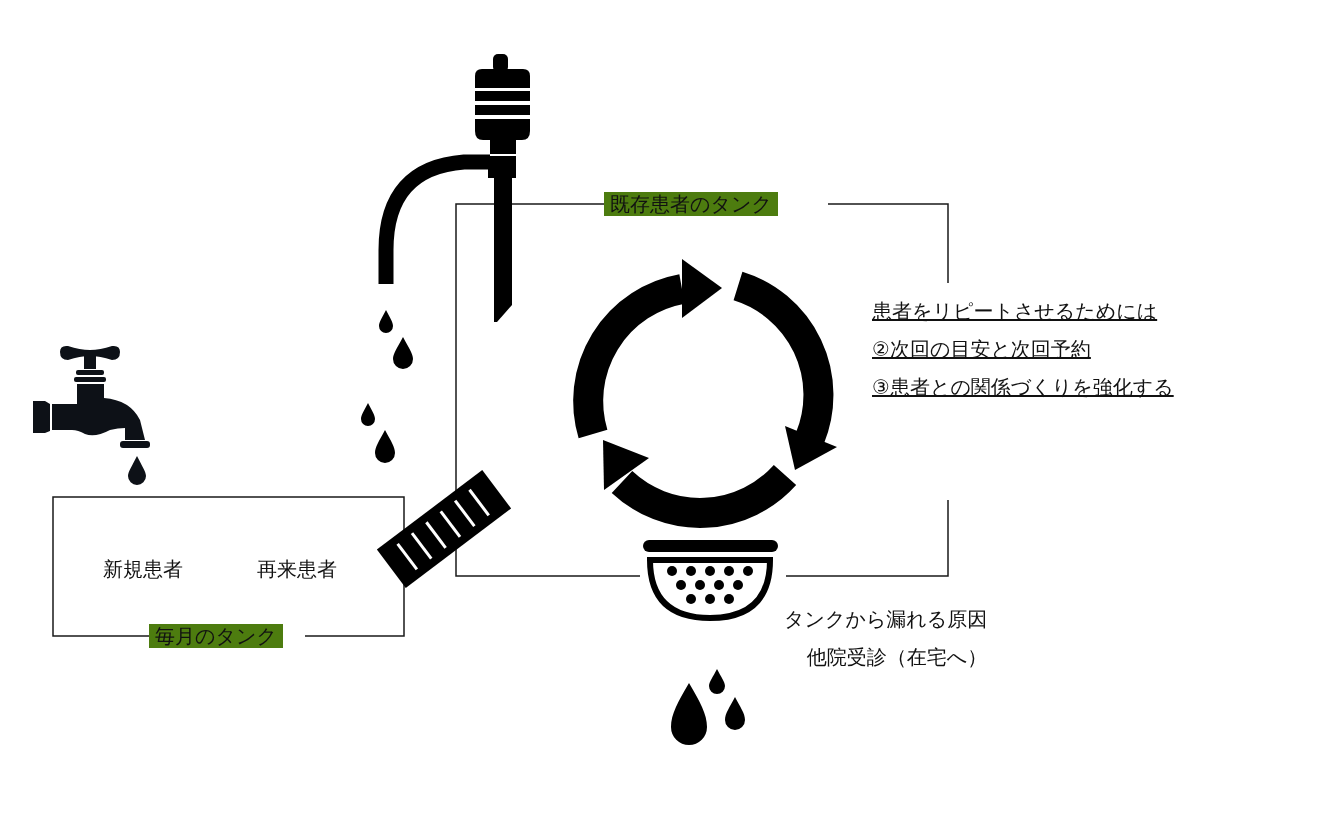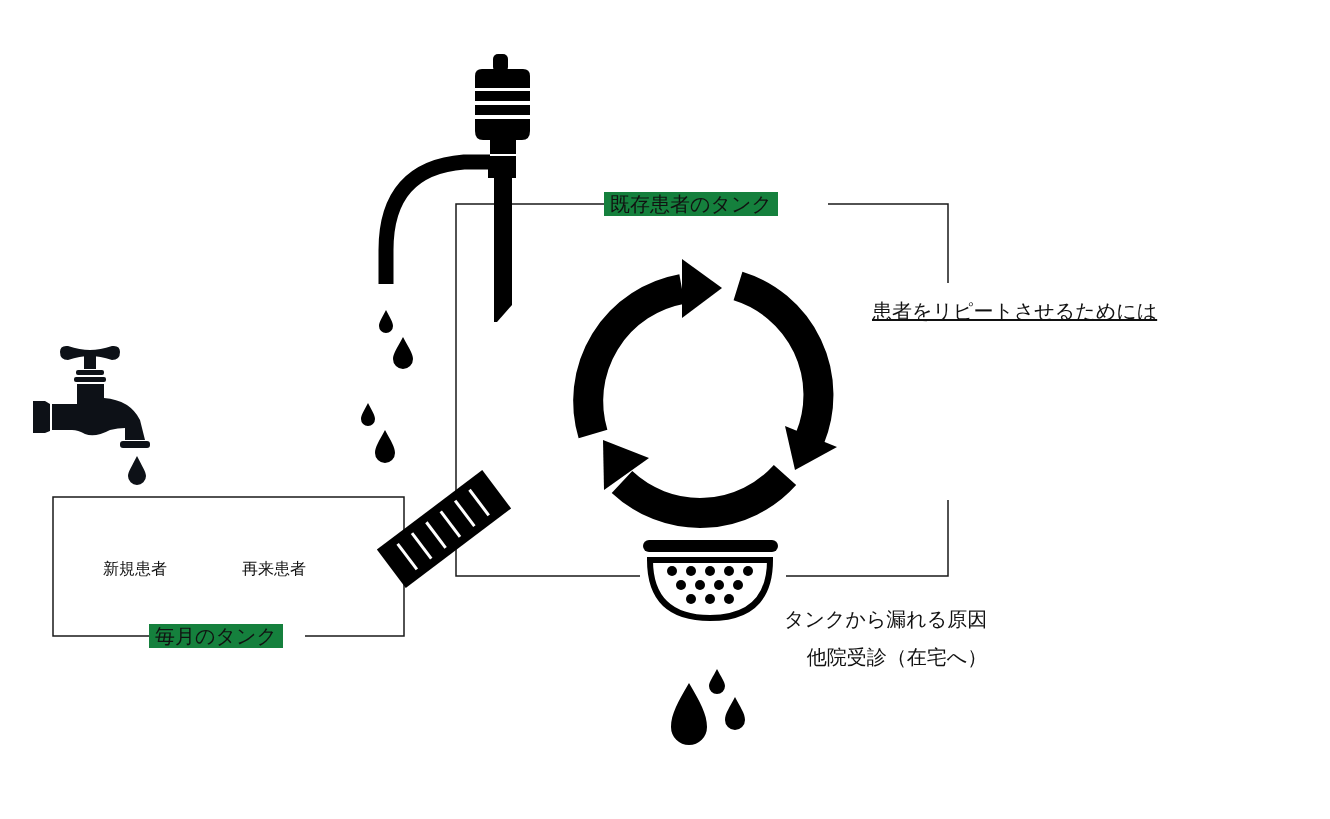"既存患者のタンク" .label { background: #15803d -> #4d7c0f }
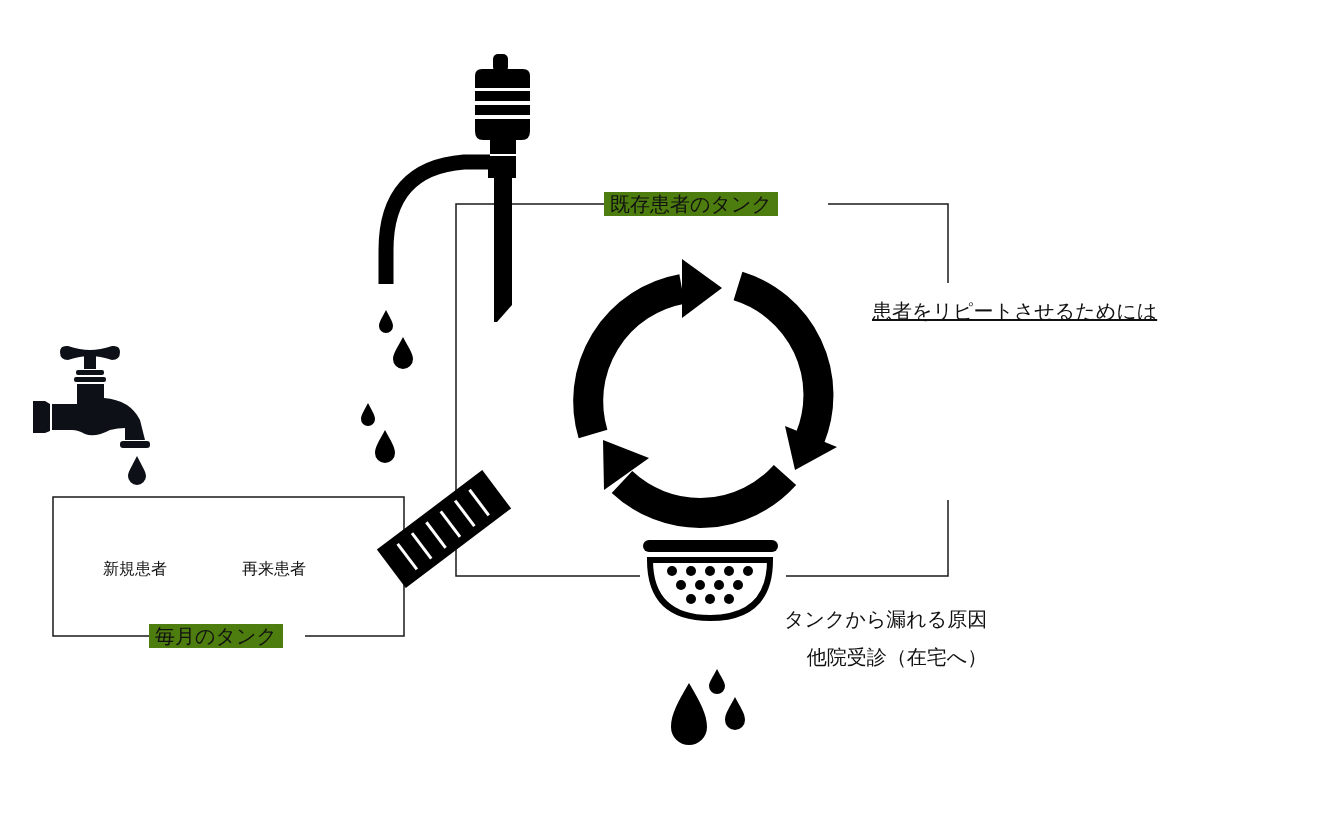"②次回の目安と次回予約" div { html: none -> <div>②次回の目安と次回予約</div> }
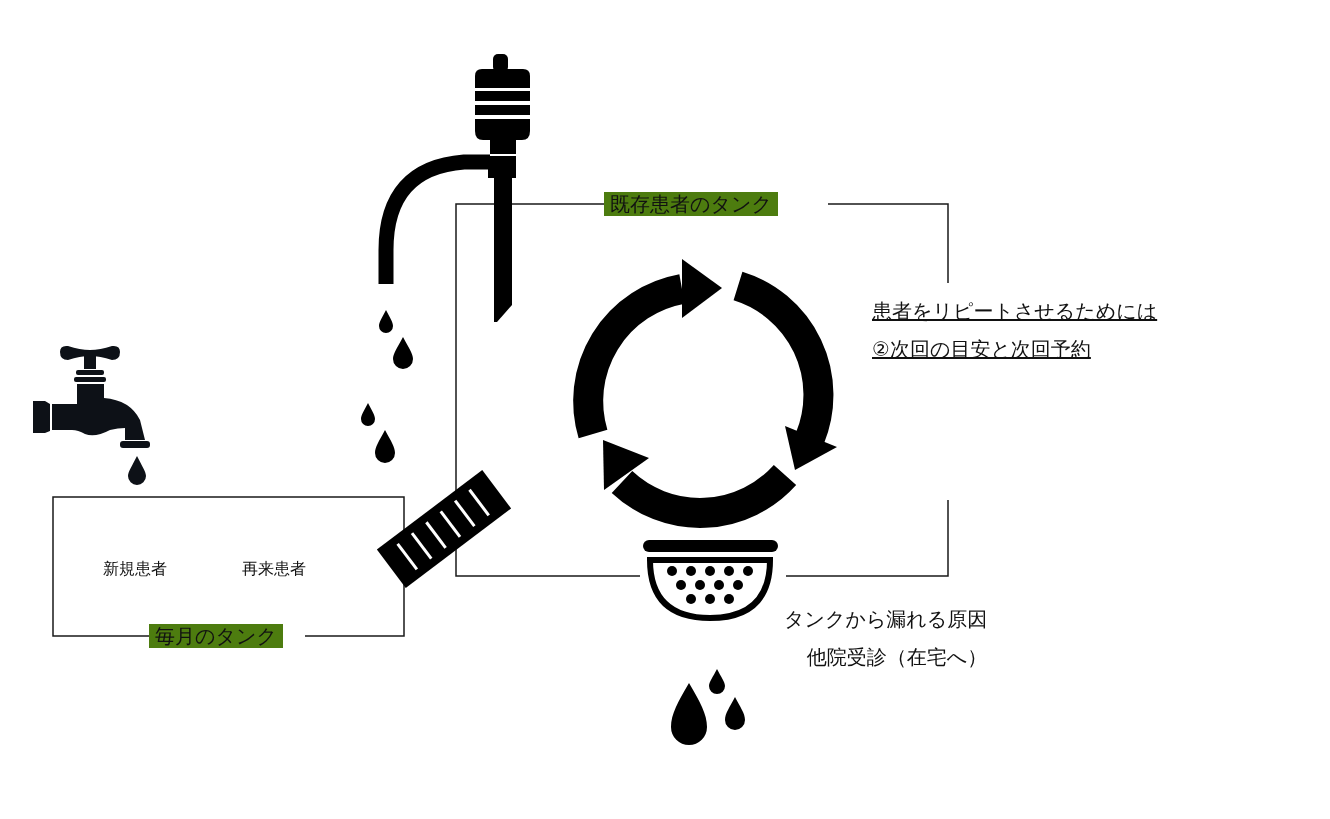"③患者との関係づくりを強化する" div { html: none -> <div>③患者との関係づくりを強化する</div> }
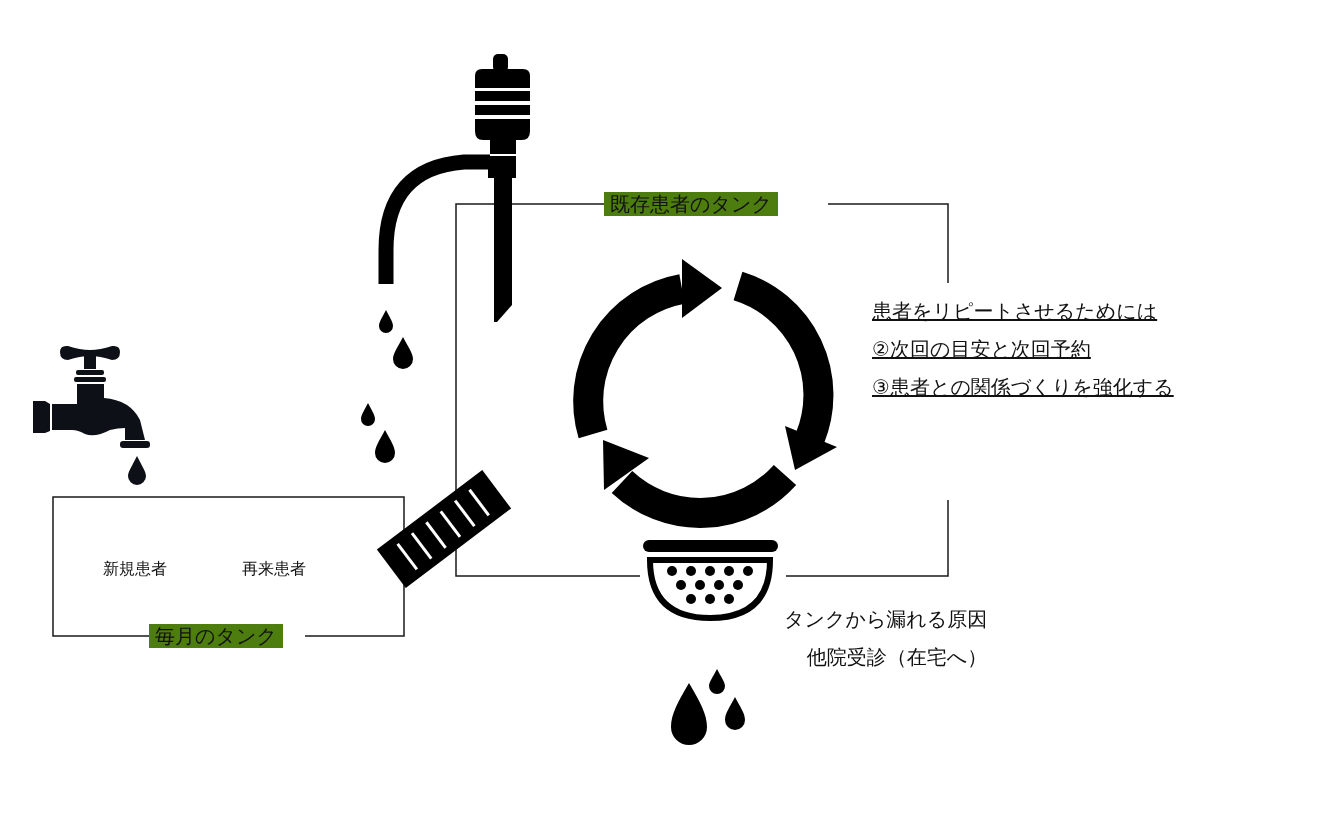"新規患者" .txt { font-size: 16px -> 20px }
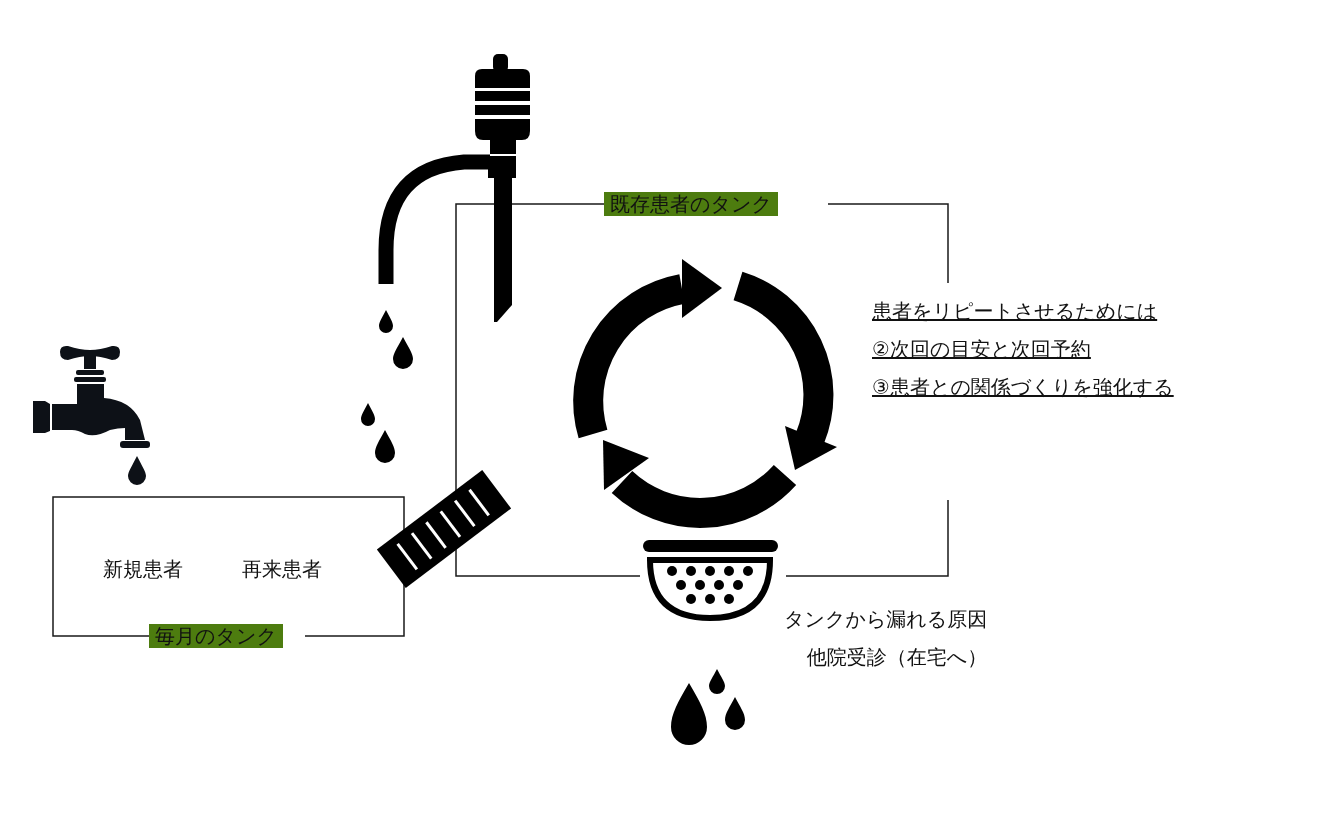"再来患者" div.txt { left: 242px -> 257px }
